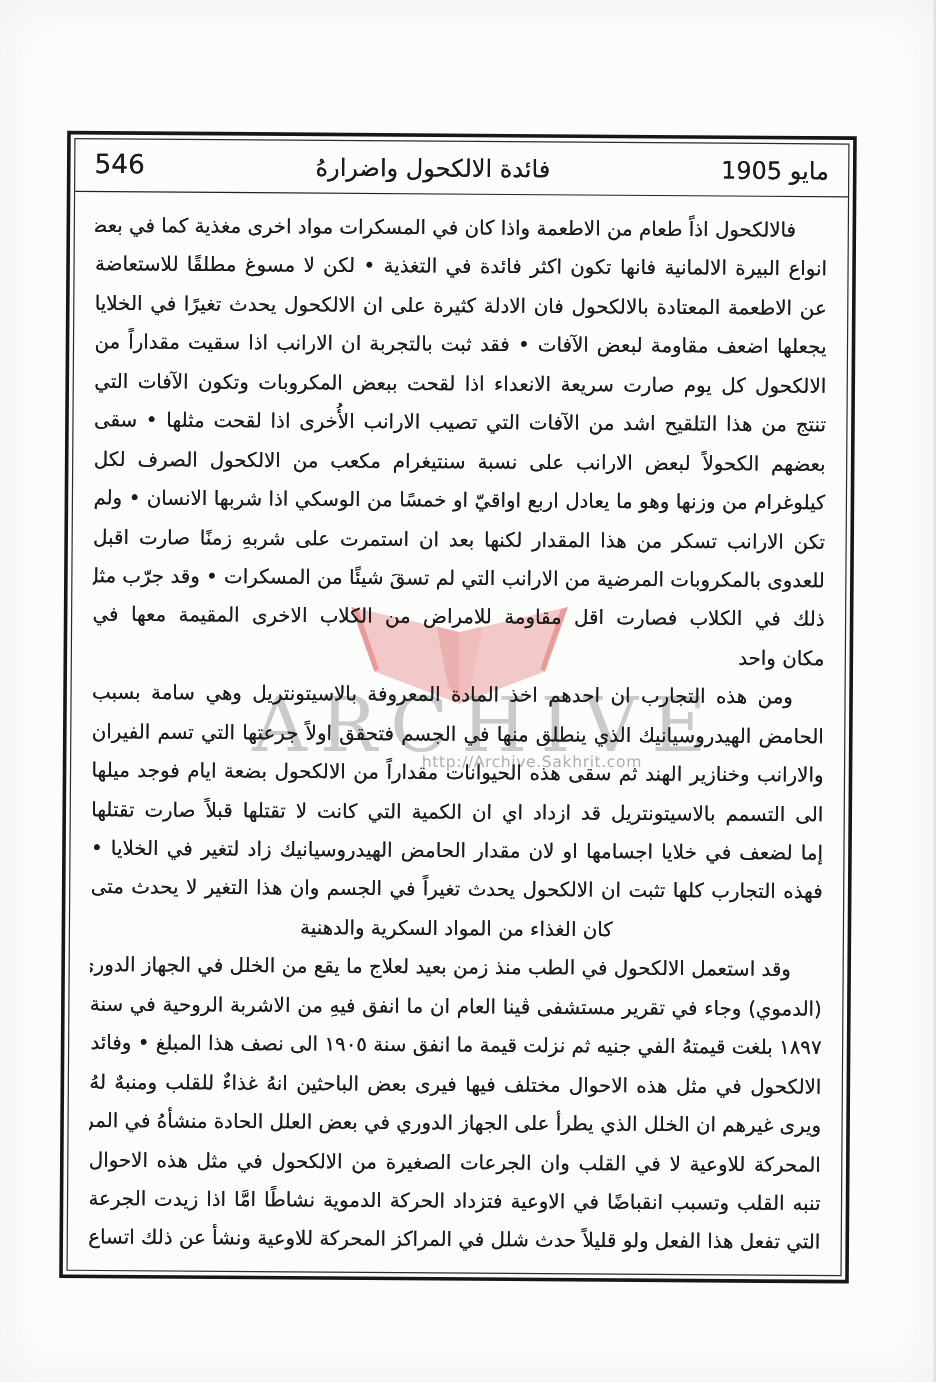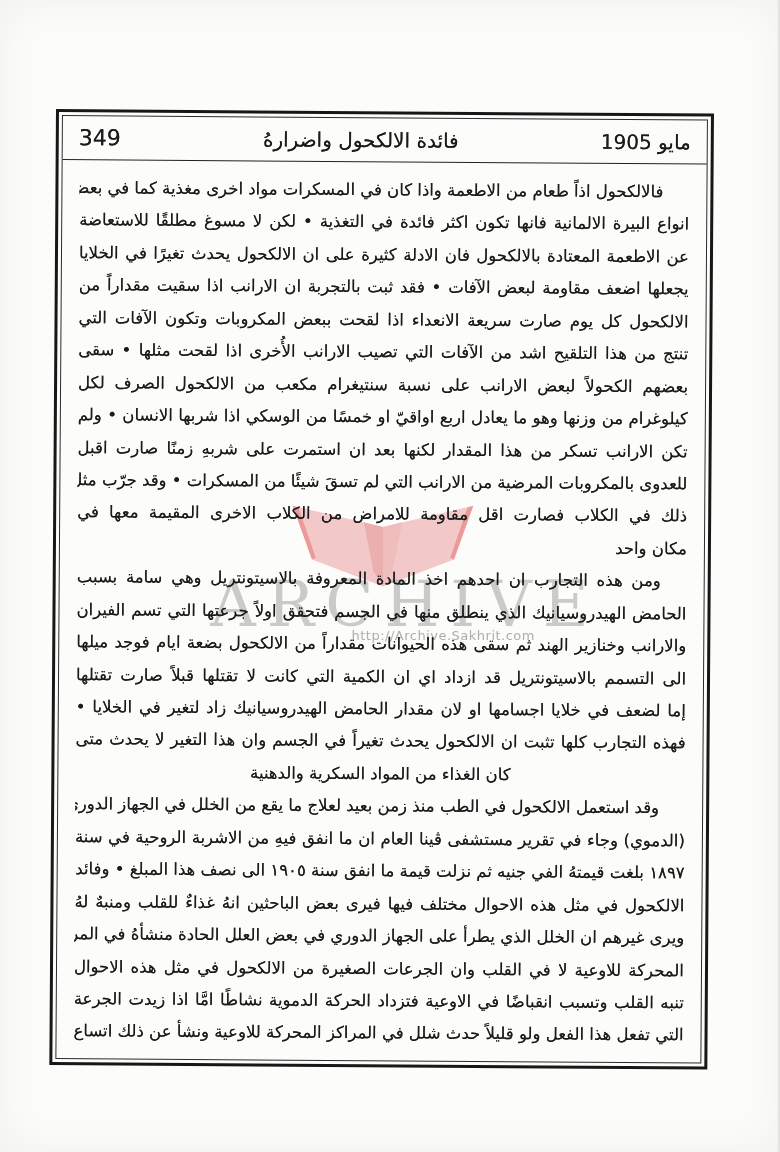"349" span.page-number { text: 349 -> 546 }
